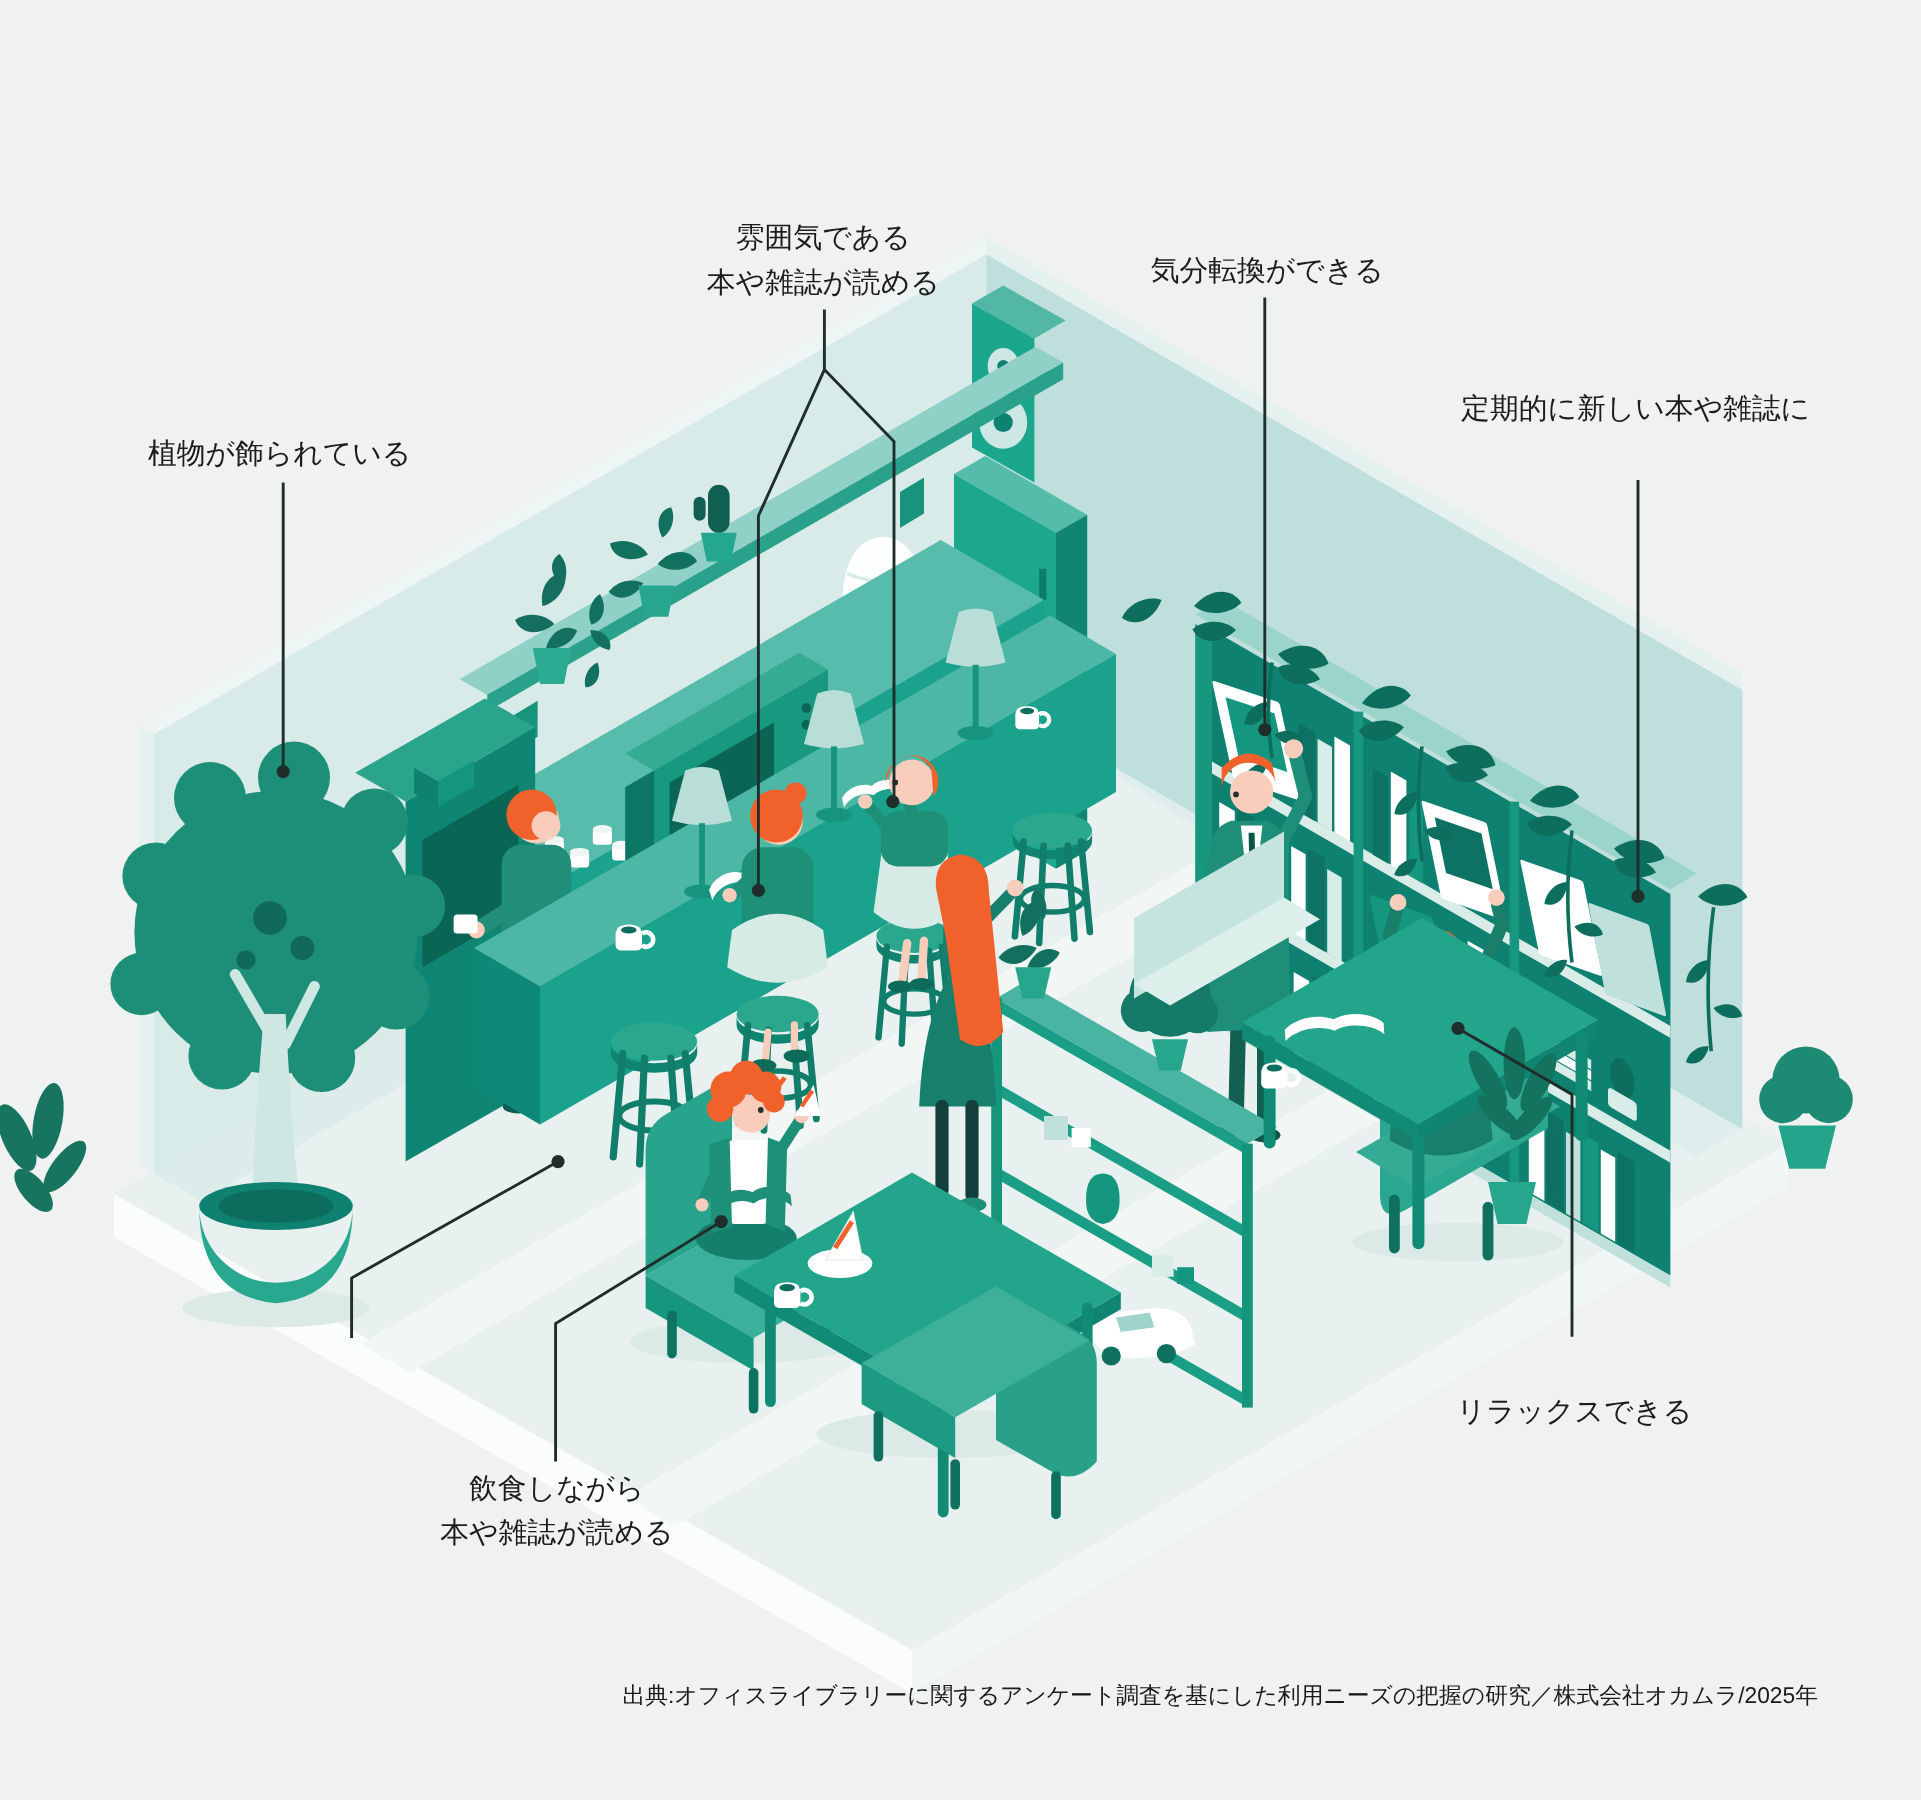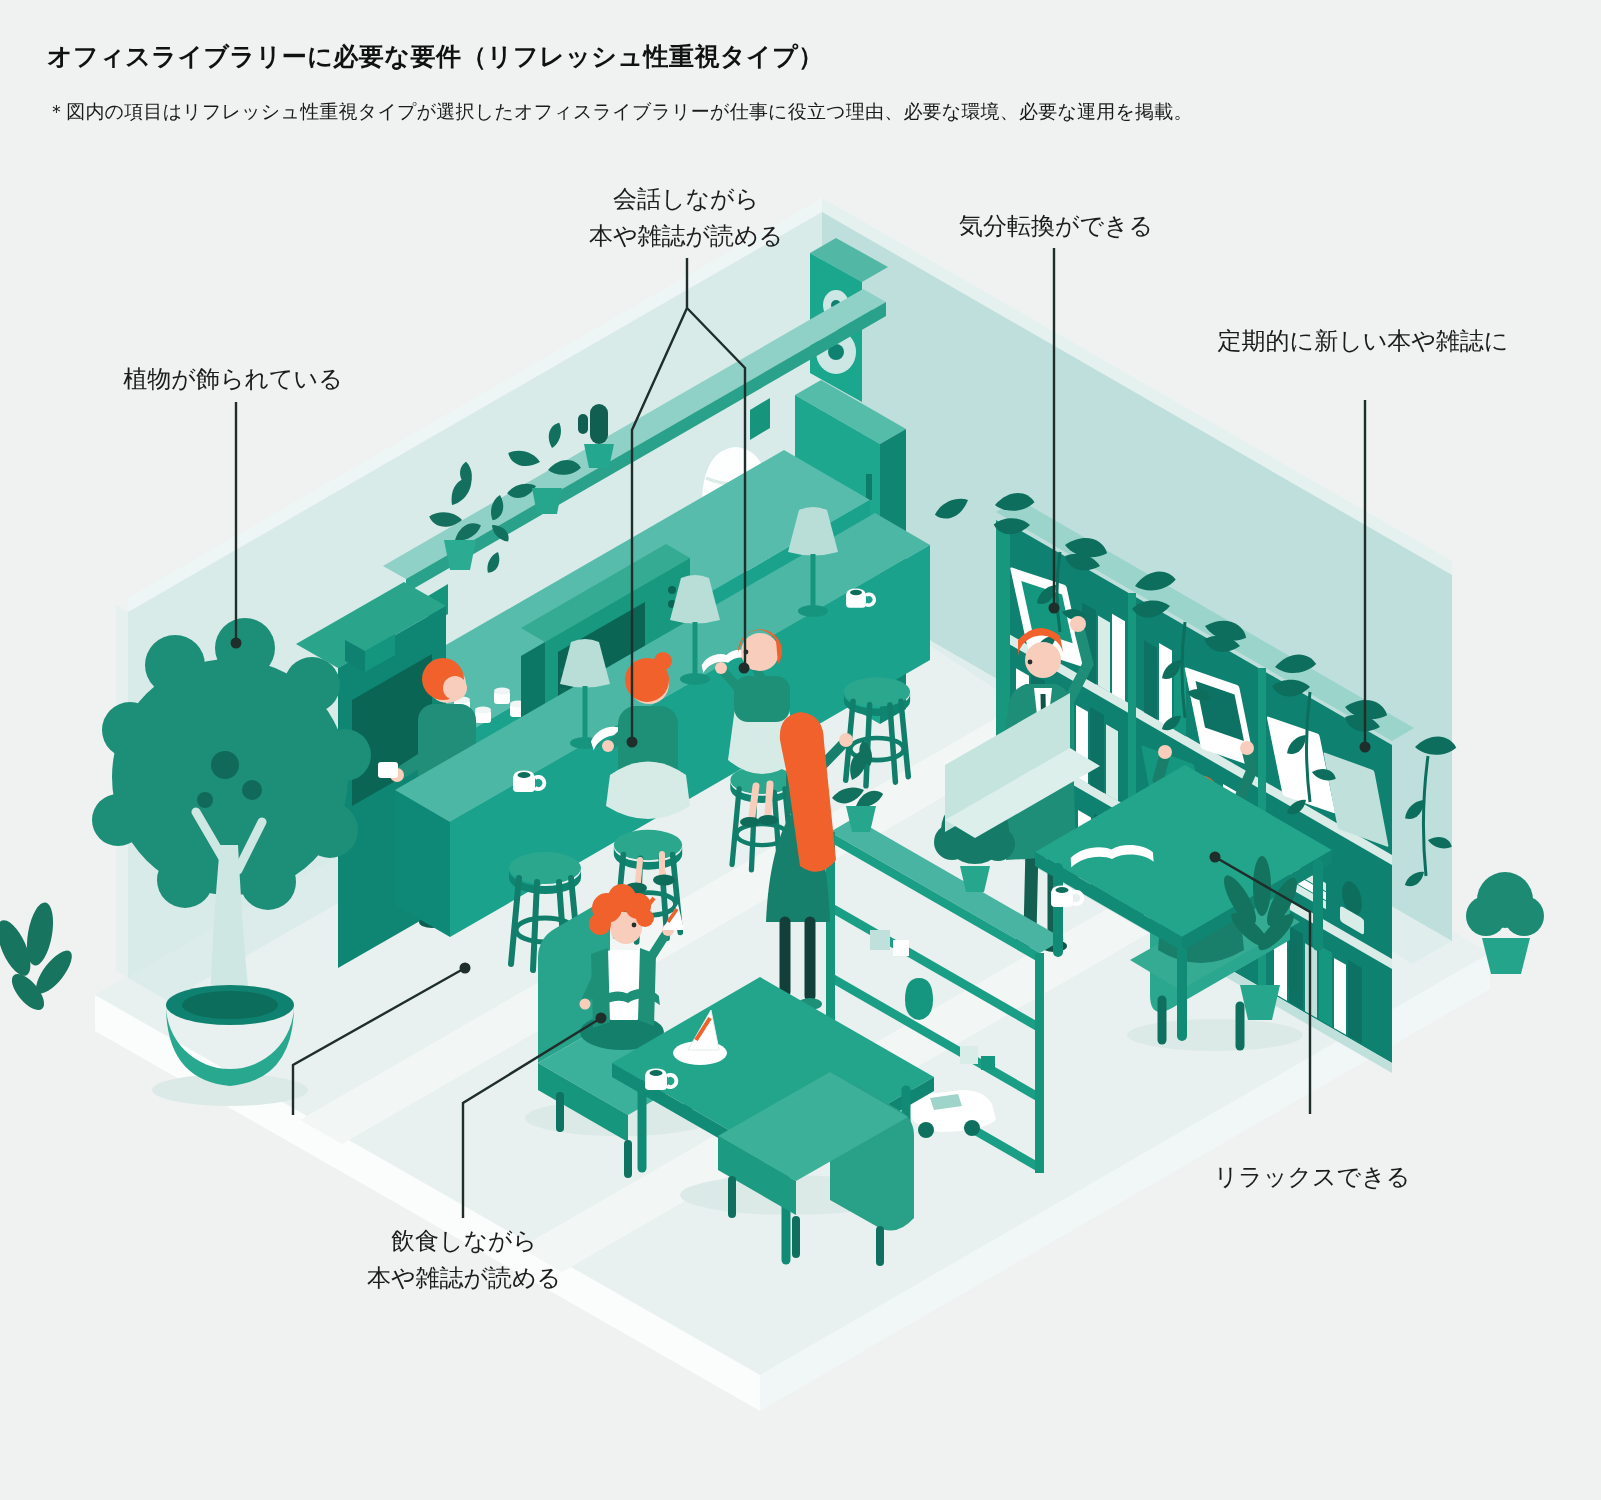"オフィスライブラリーに必要な要件（リフレッシュ性重視タイプ）" div.hdr { html: <div> <div>オフィスライブラリーに必要な要件（リフレッシュ性重視タイプ）</div> <div>＊図内の項目はリフレッシュ性重視タイプが選択したオフィスライブラリーが仕事に役立つ理由、必要な環境、必要な運用を掲載。</div> </div> -> none }
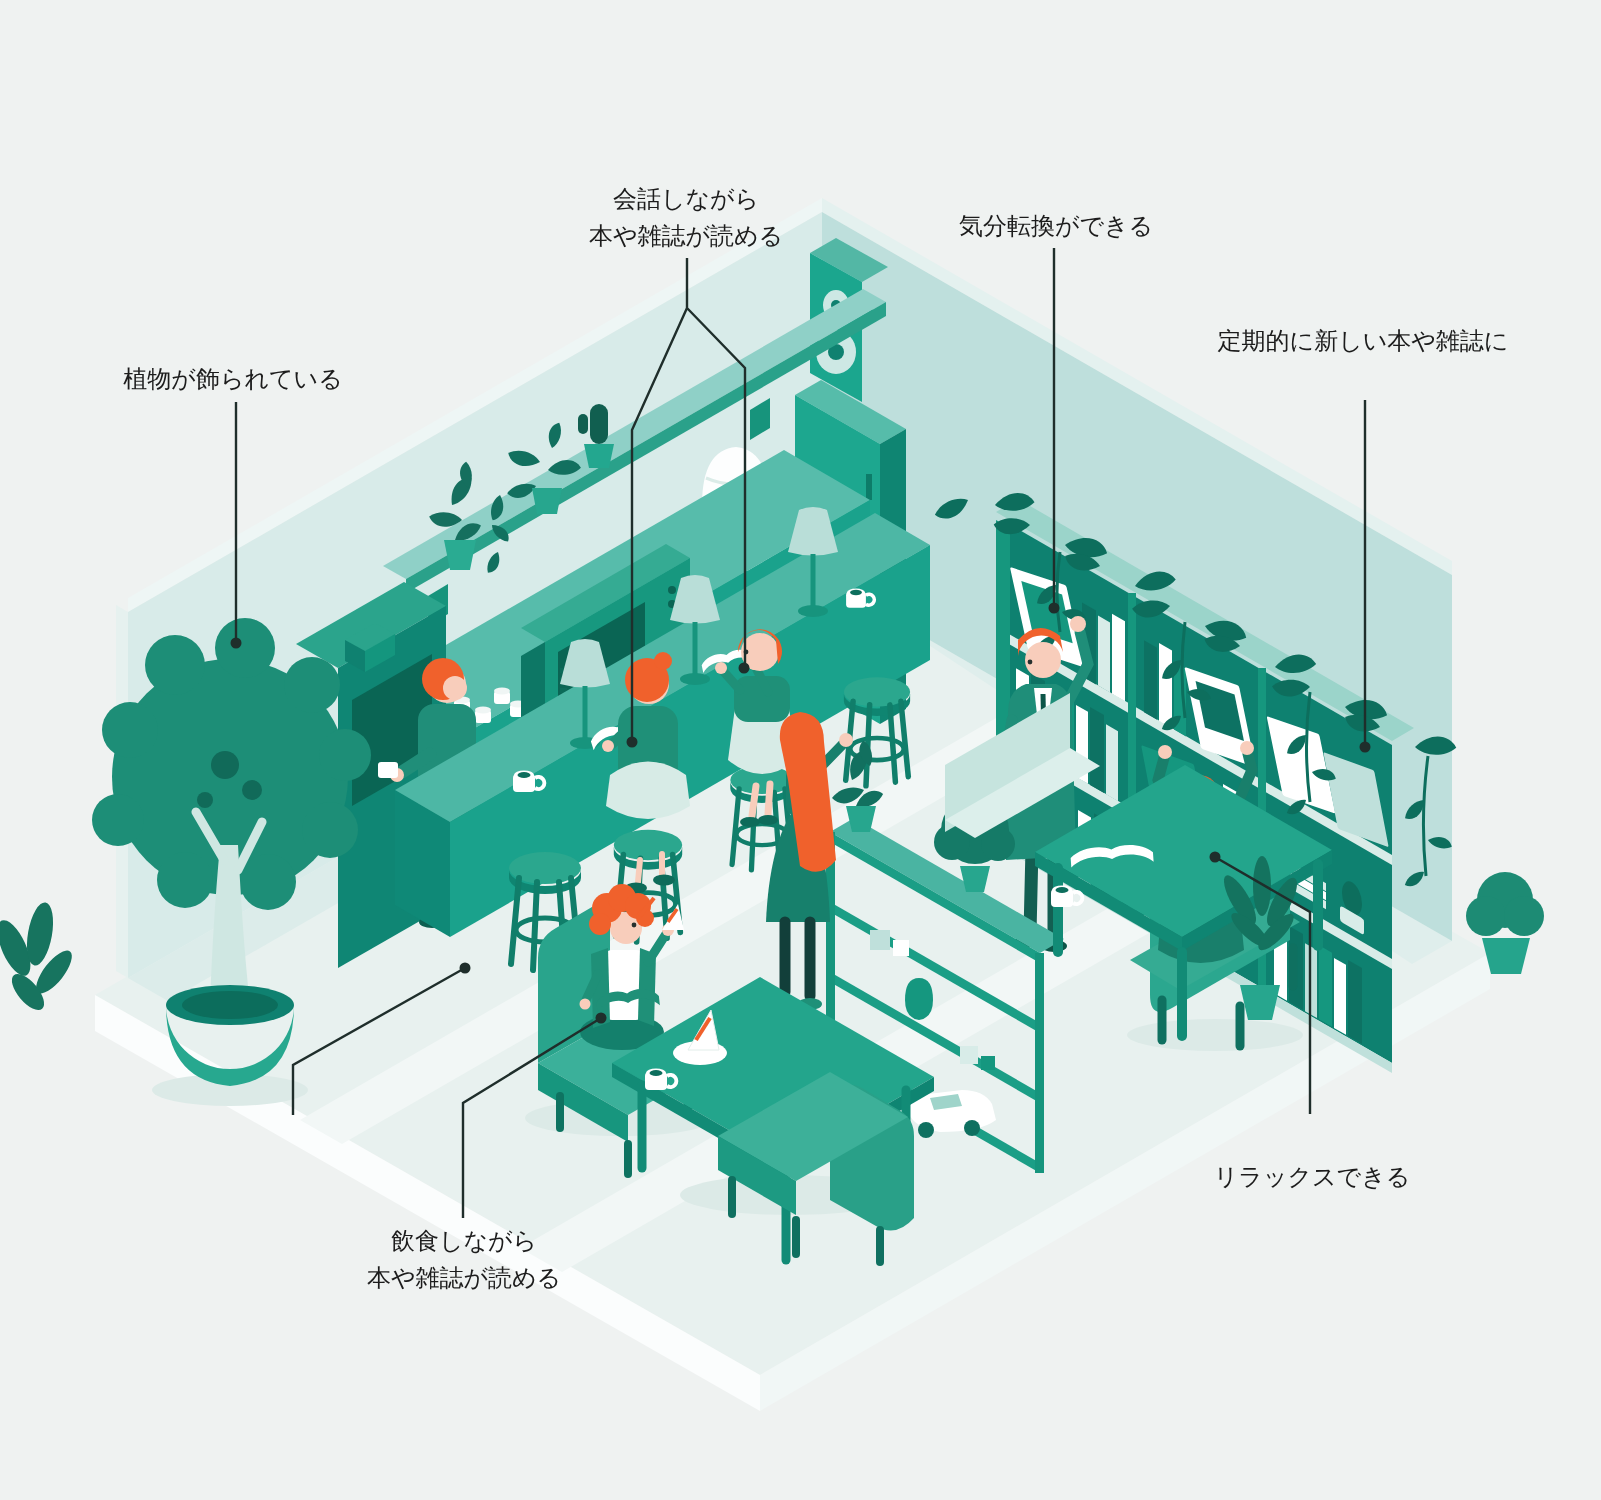"会話しながら" div { text: 会話しながら -> 雰囲気である }
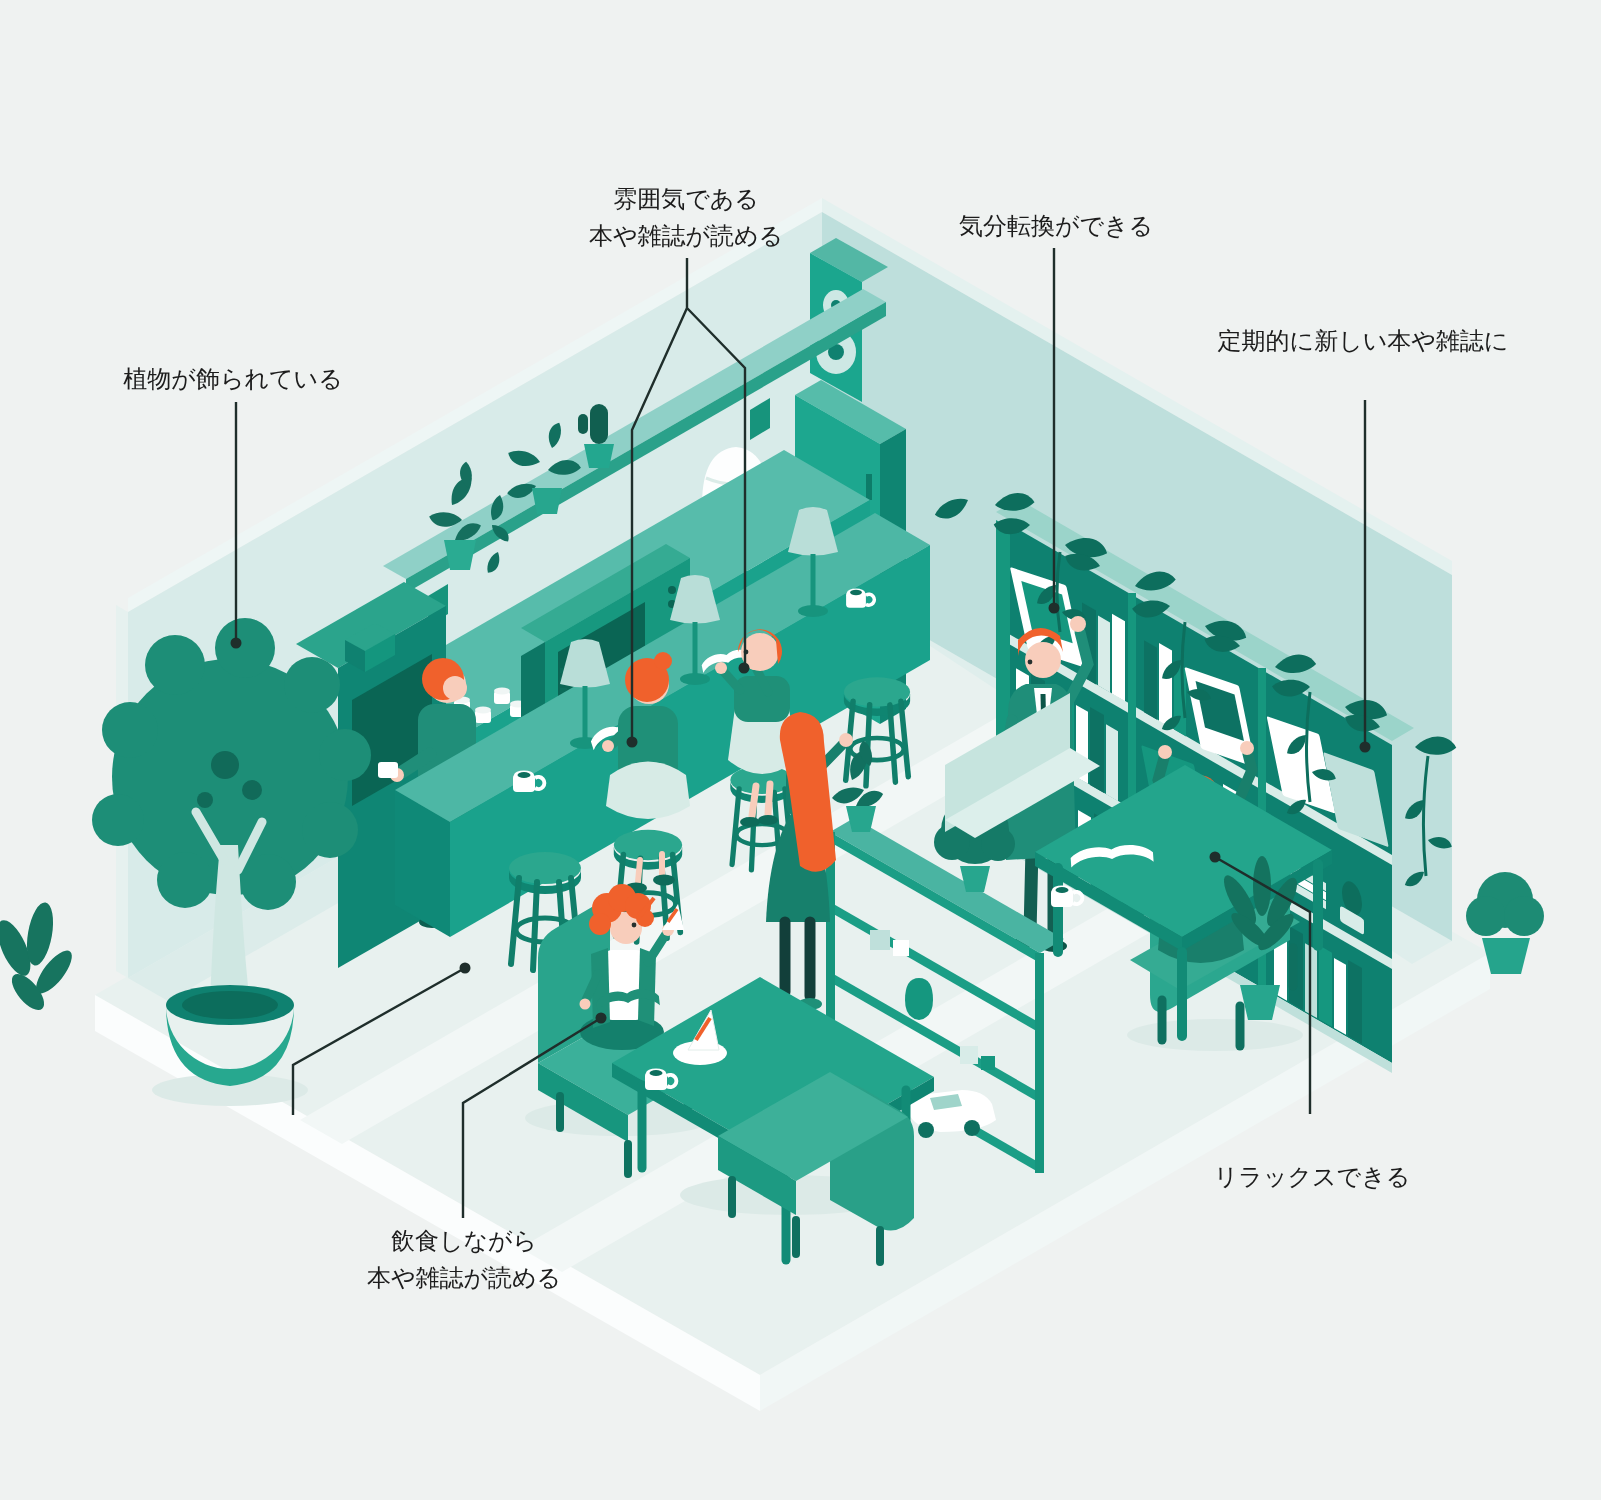"出典:オフィスライブラリーに関するアンケート調査を基にした利用ニーズの把握の研究" div.src { html: none -> <div>出典:オフィスライブラリーに関するアンケート調査を基にした利用ニーズの把握の研究／株式会社オカムラ/2025年</div> }
